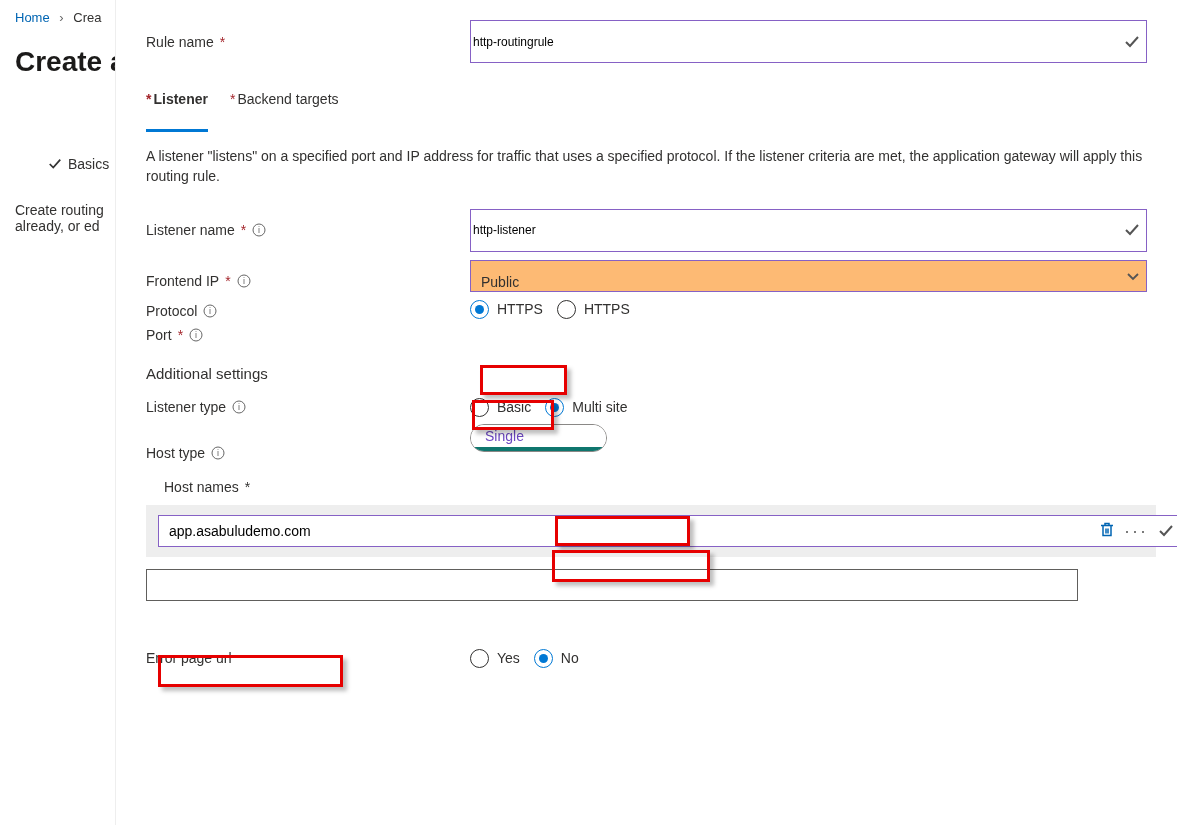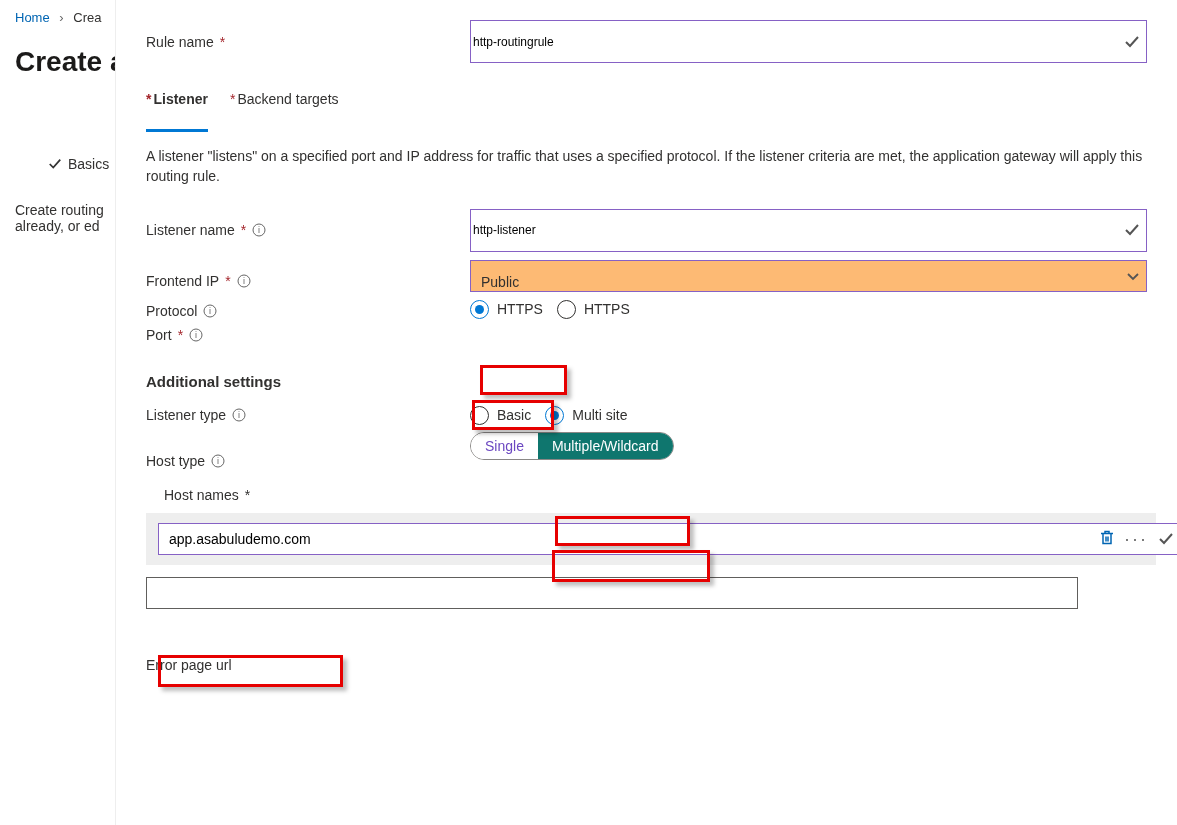"Additional settings" .section-h { font-weight: 700 -> 400; margin-top: 30px -> 22px }
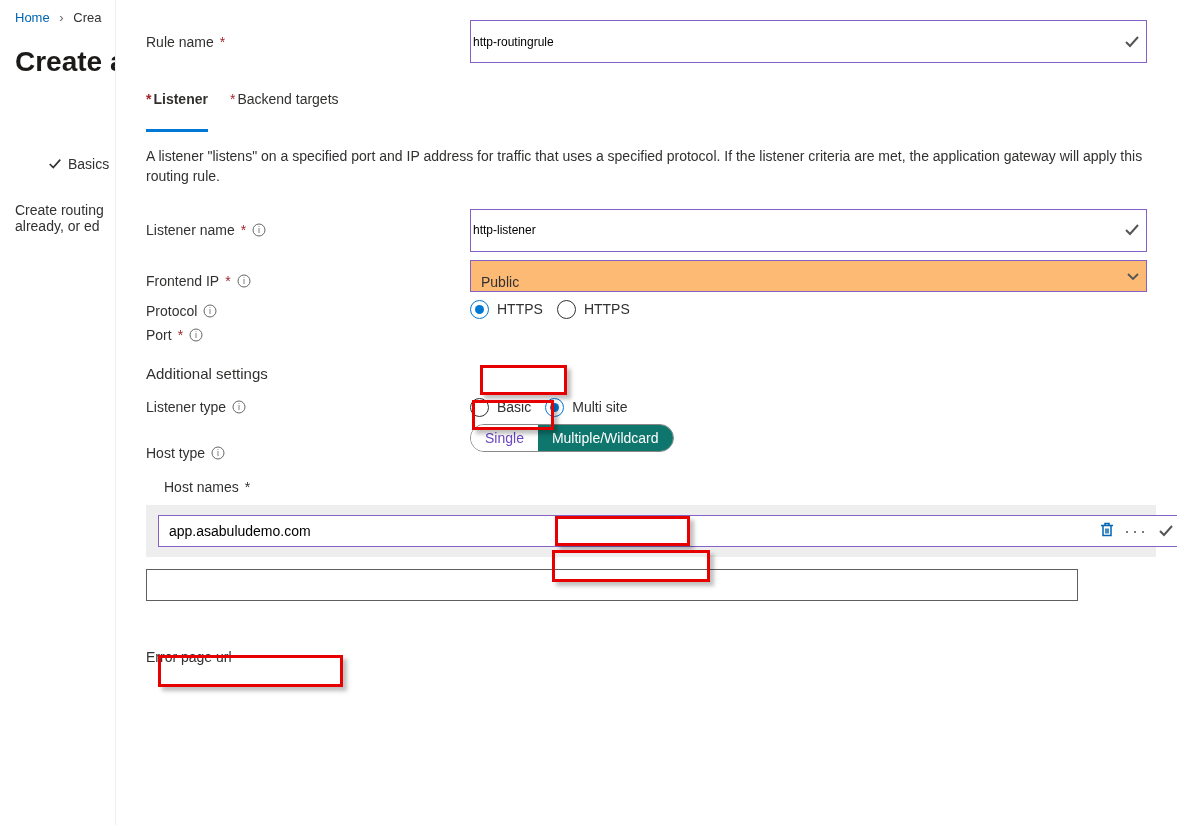"Single" .pill-group { flex-direction: none -> column }
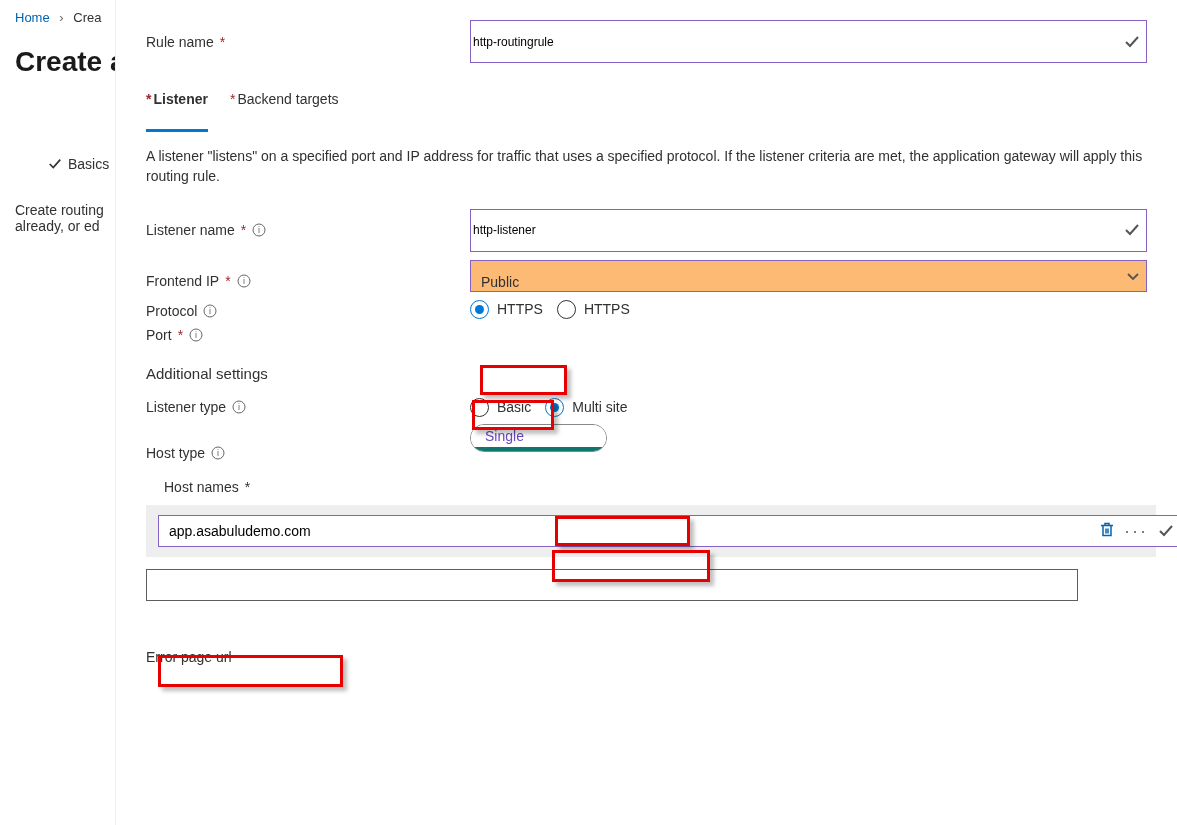"Yes" div.field { html: none -> <div> <div> <div> <span></span> <span>Yes</span> </div> <div> <span></span> <span>No</span> </div> </div> </div> }
